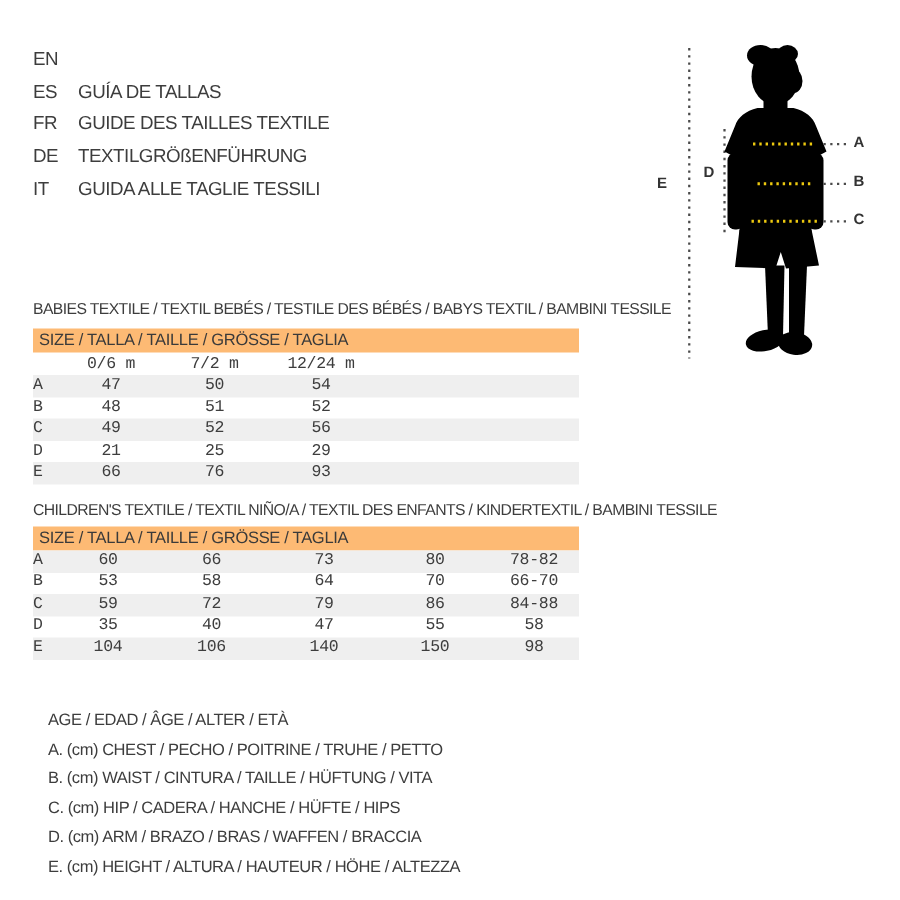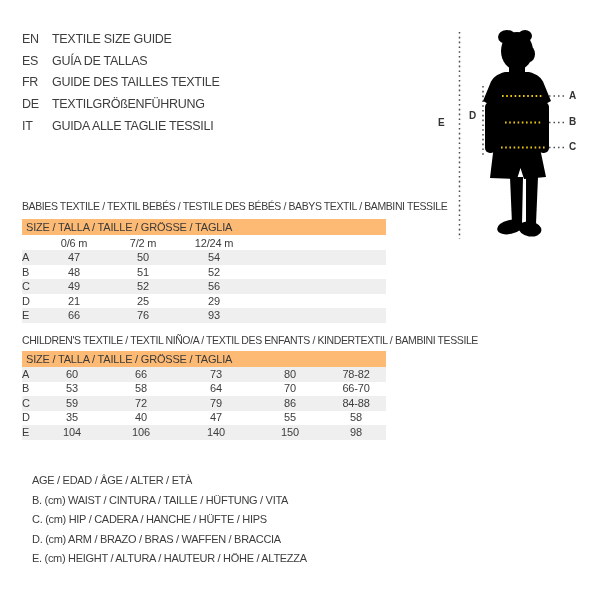"TEXTILE SIZE GUIDE" span.lang-label { html: <span>TEXTILE SIZE GUIDE</span> -> none }
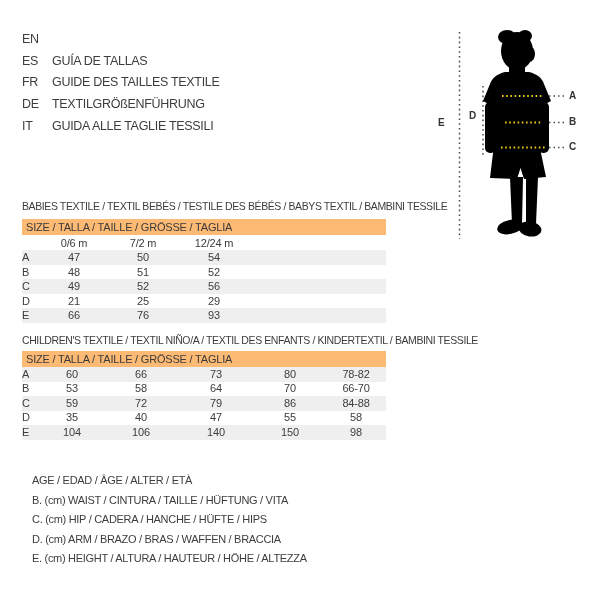"0/6 m" .t-row { font-family: none -> Liberation Mono, monospace }
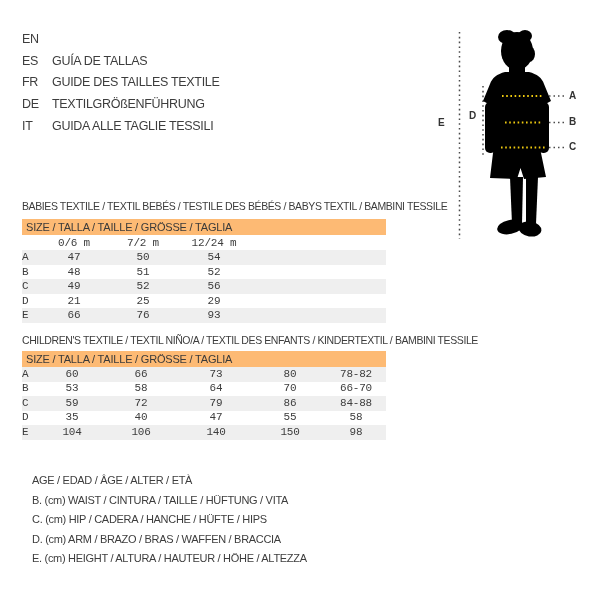"A. (cm) CHEST / PECHO" div.legend-line { html: none -> <div>A. (cm) CHEST / PECHO / POITRINE / TRUHE / PETTO</div> }
